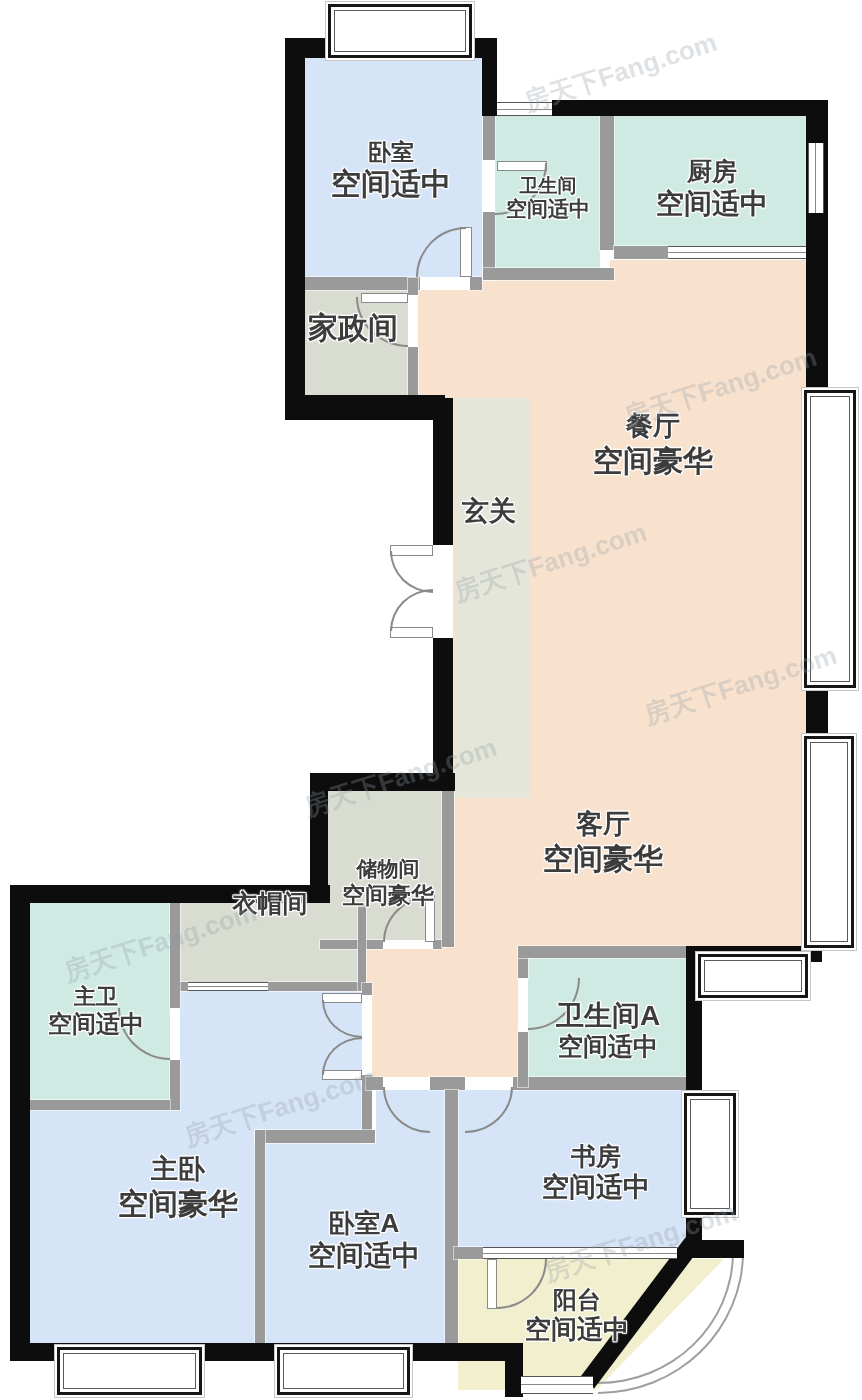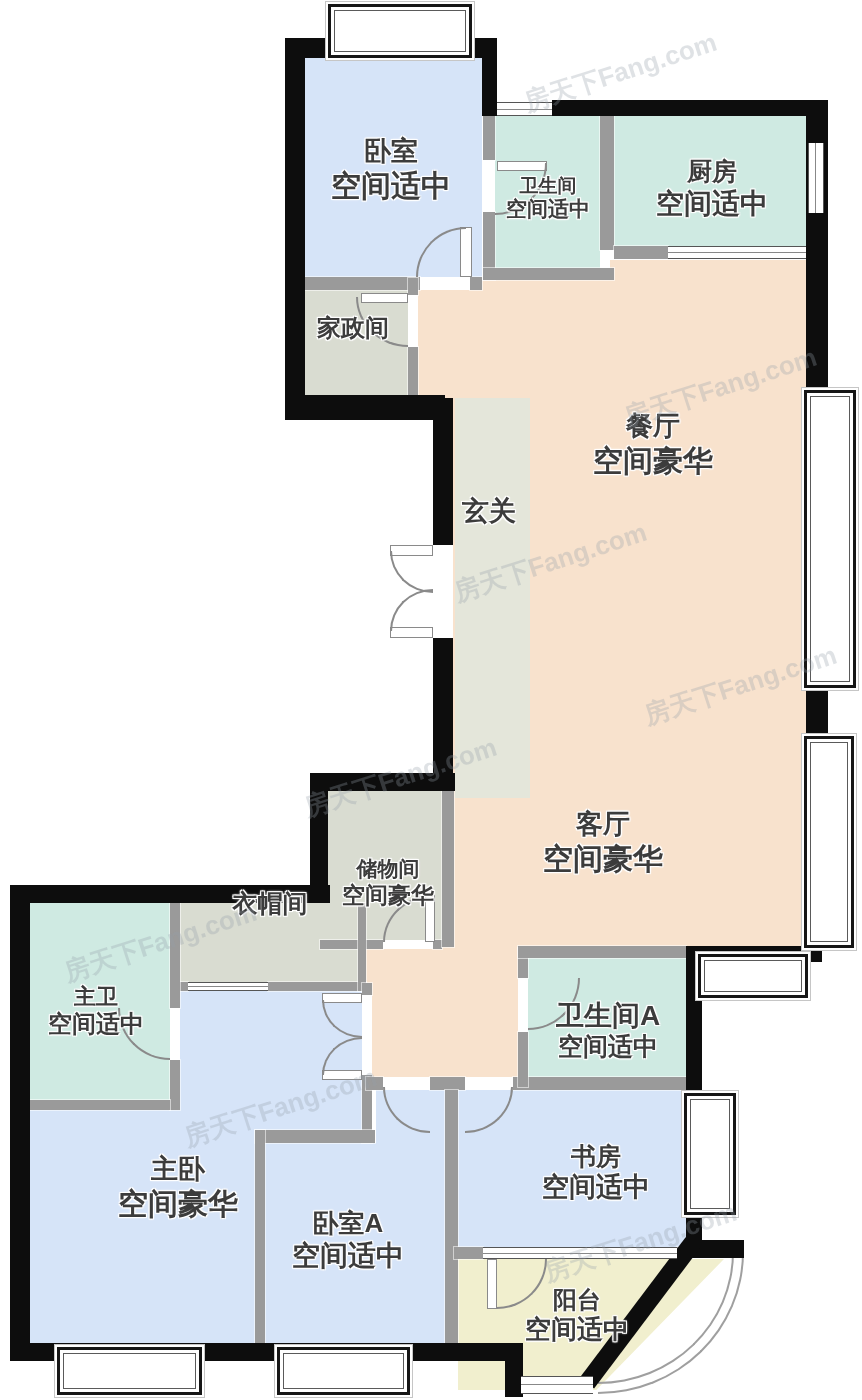"卧室" b { font-size: 27px -> 23px }
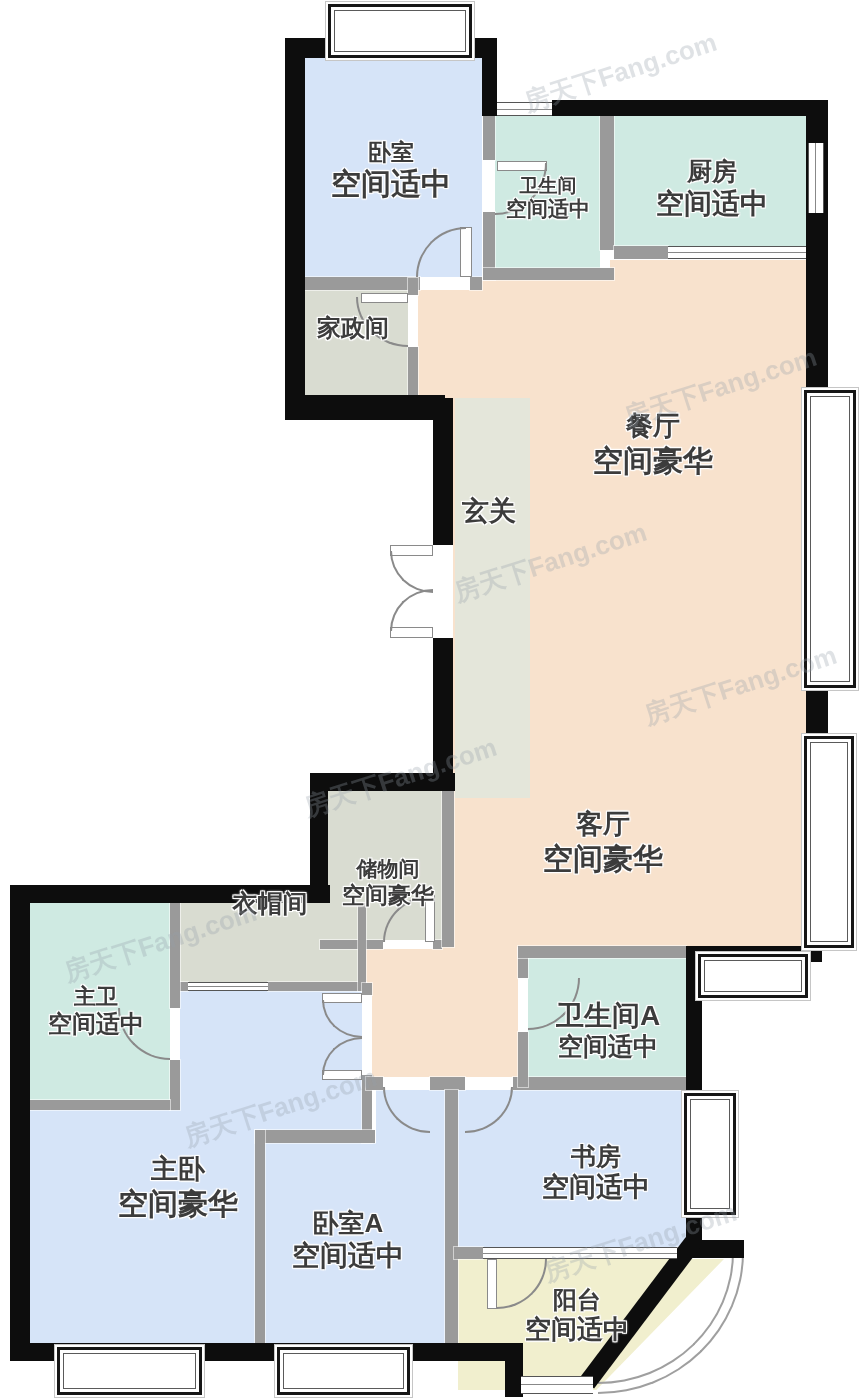"家政间" b { font-size: 24px -> 30px }
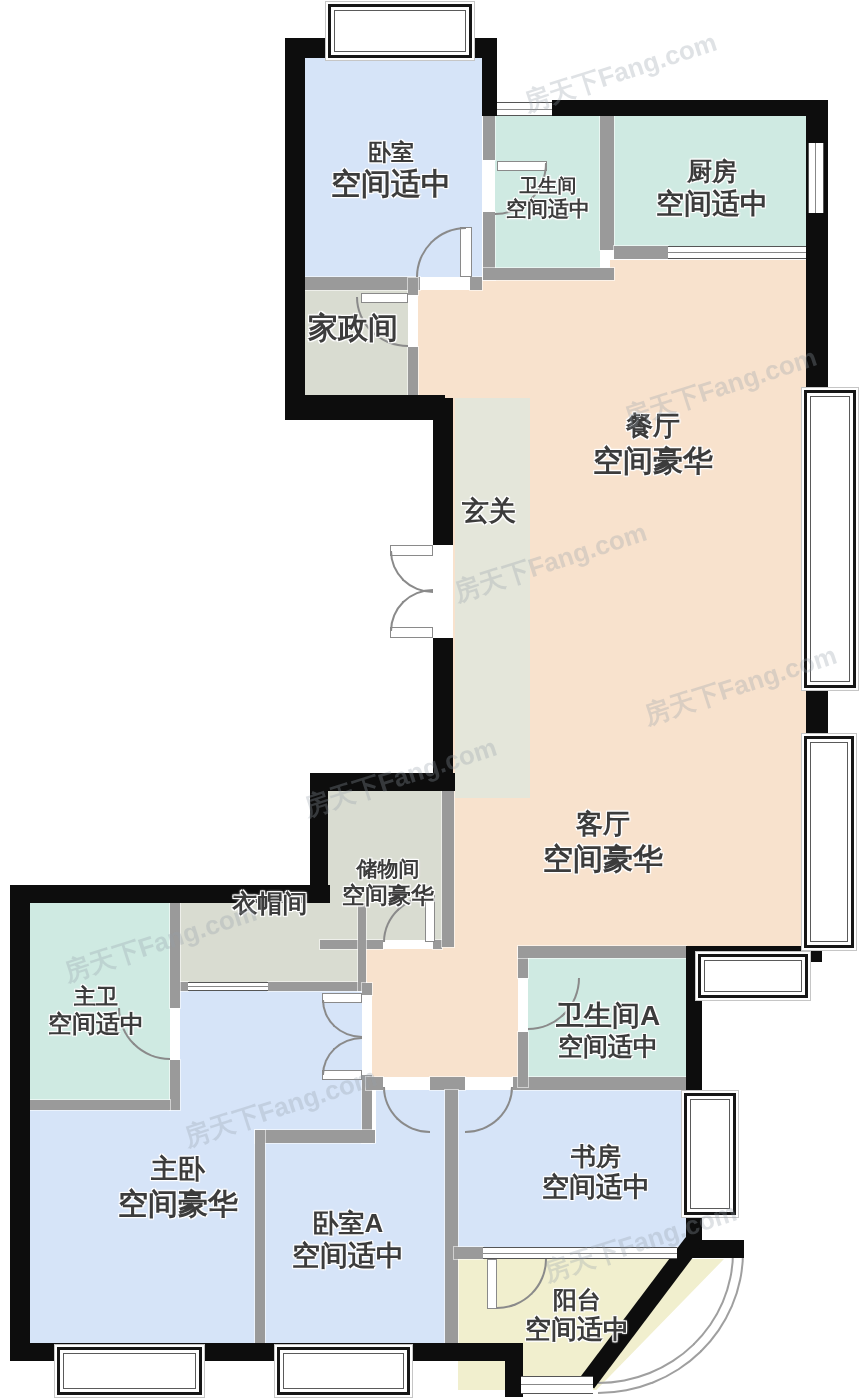"卧室A" div.lbl { left: 348px -> 364px }
